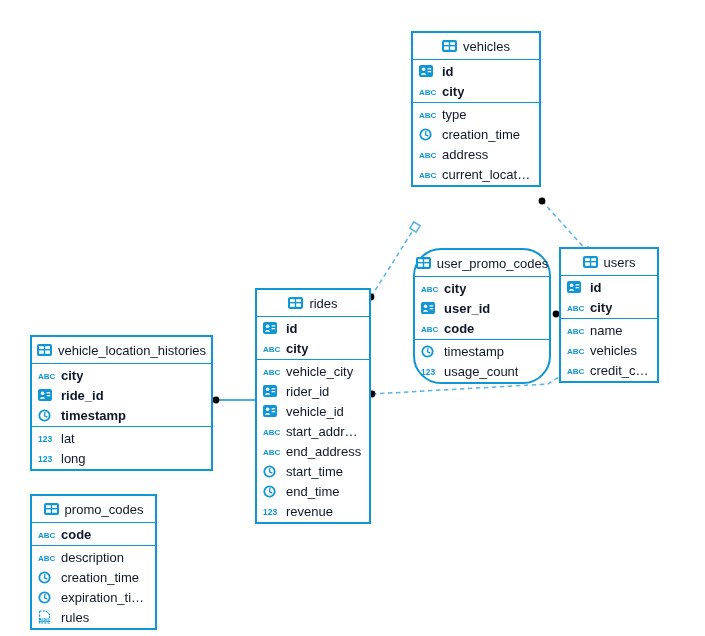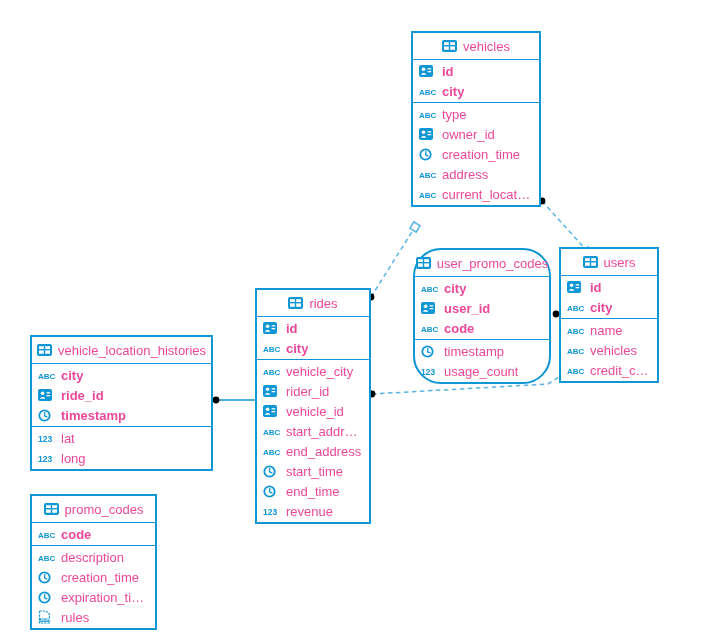"vehicles" .tbl { color: #ec4899 -> #0f172a }
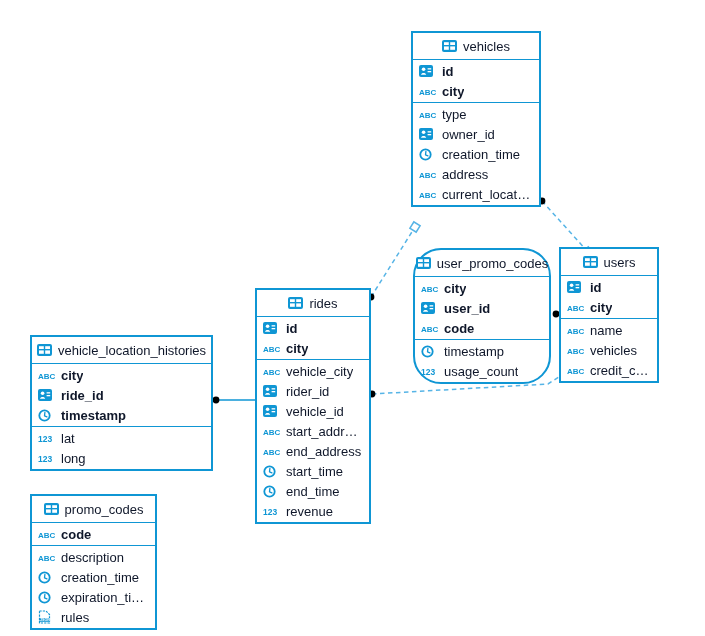"owner_id" div.row { html: <div> <span> <svg> <rect></rect> <circle></circle> <path></path> <rect></rect> <rect></rect> </svg> </span> <span>owner_id</span> </div> -> none }
